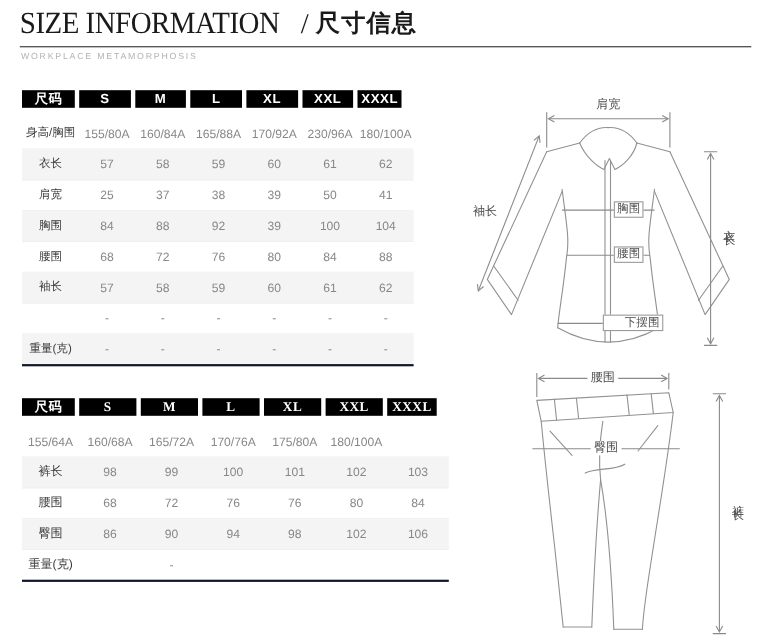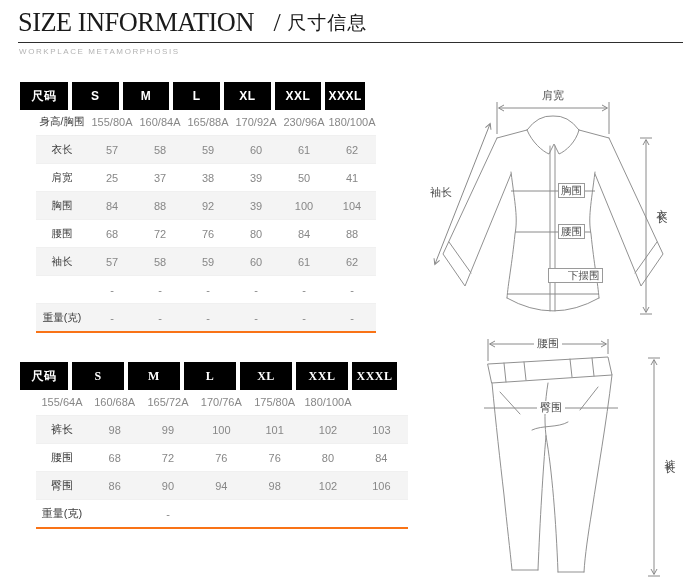"尺寸信息" .t-cn { font-size: 19px -> 22px; font-weight: normal -> bold }
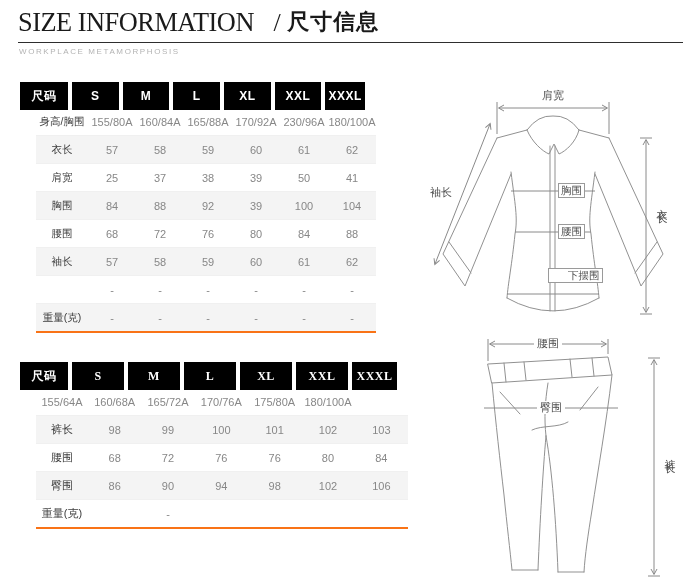"尺码" .hbox { height: 28px -> 16px }
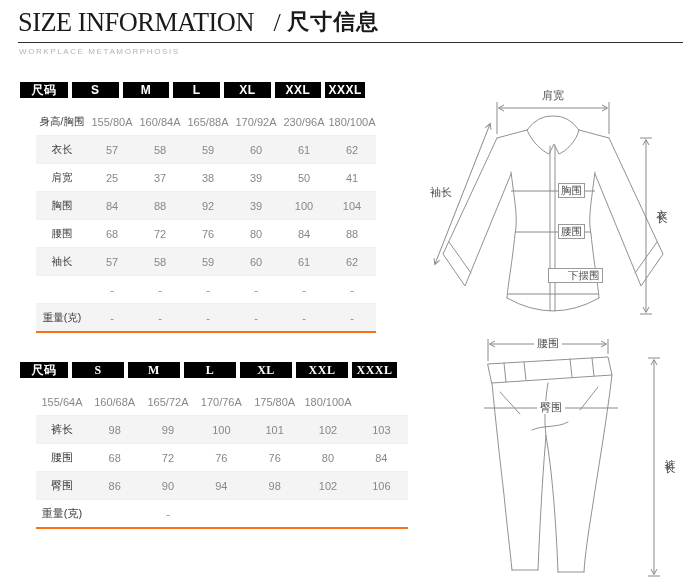"身高/胸围" .trow.datarow { margin-left: 16px -> none }
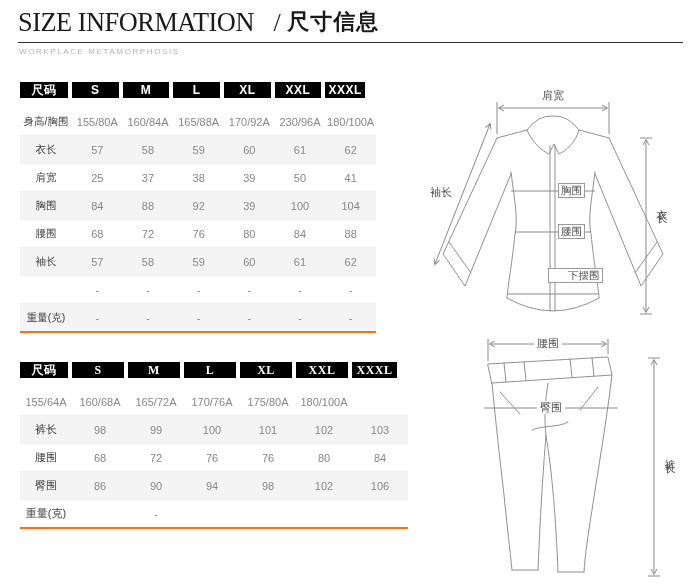"下摆围" span.dlabel { top: 184px -> 202px }
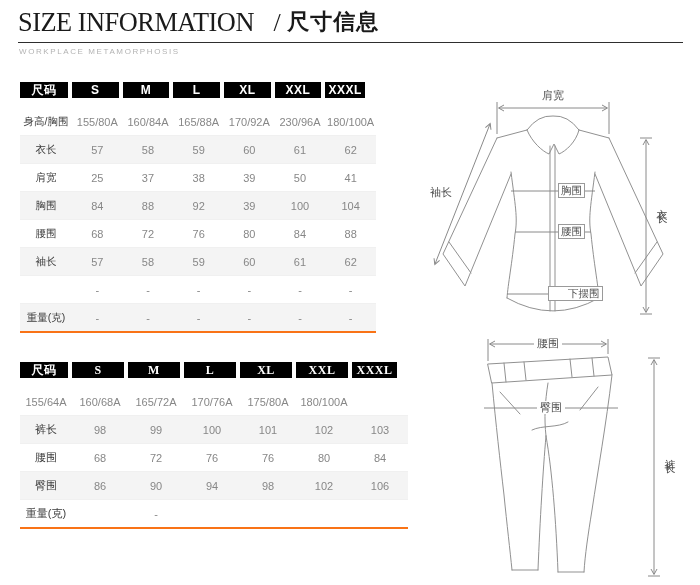"重量(克)" .trow.datarow:last-child { border-bottom: 2px solid #f97316 -> 2px solid #0f172a }
